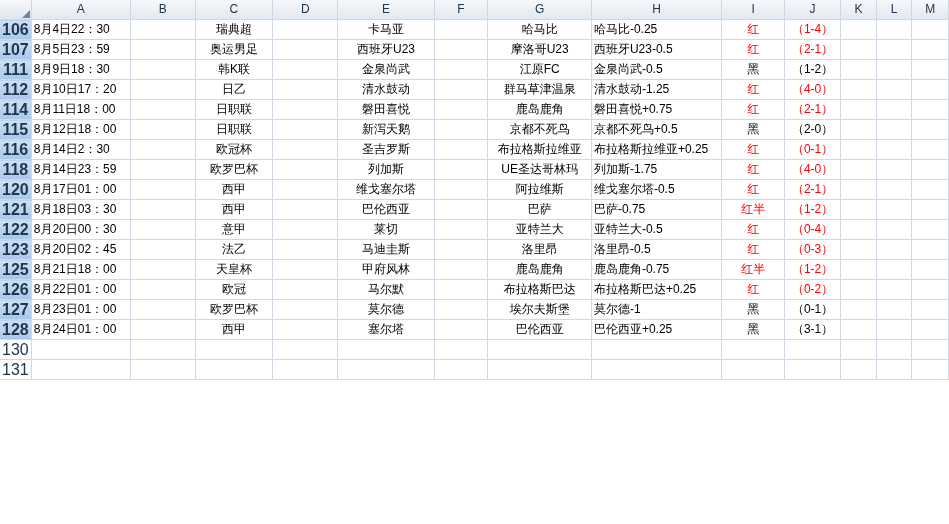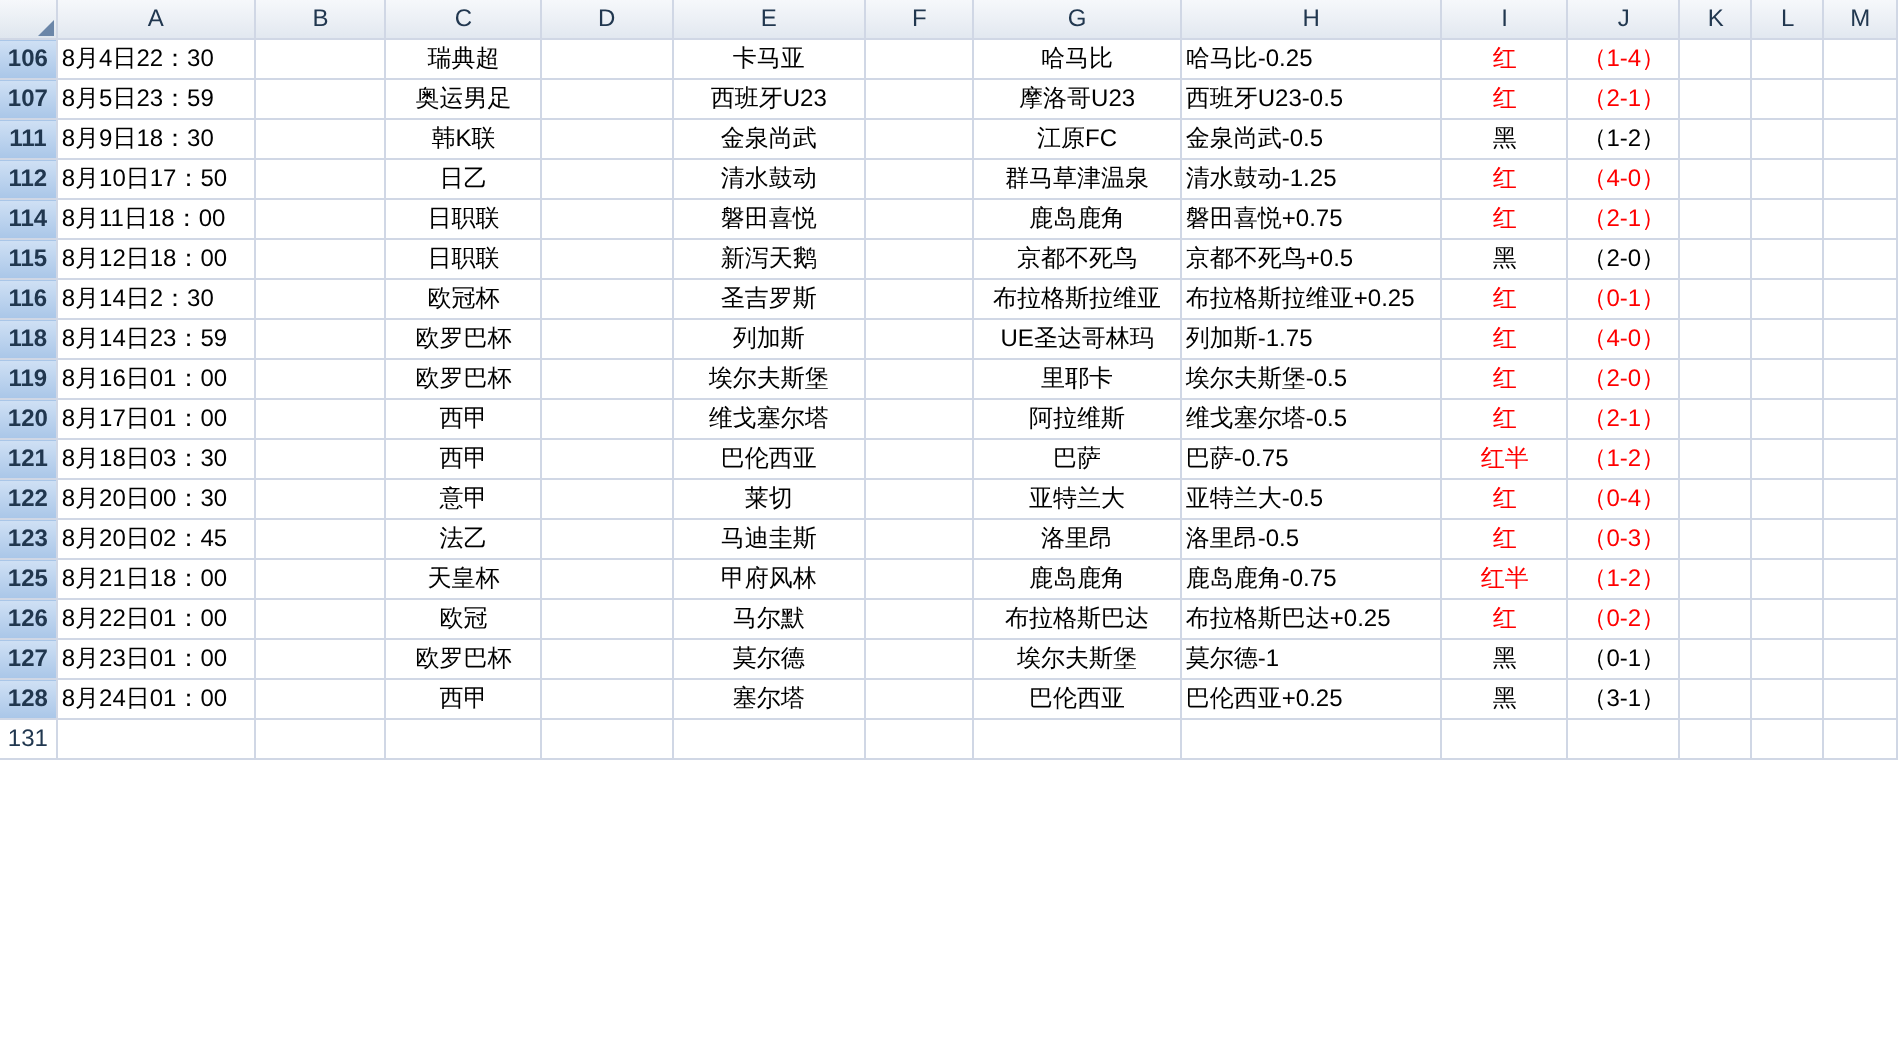"106" td.rowhdr { font-size: 12px -> 16px }
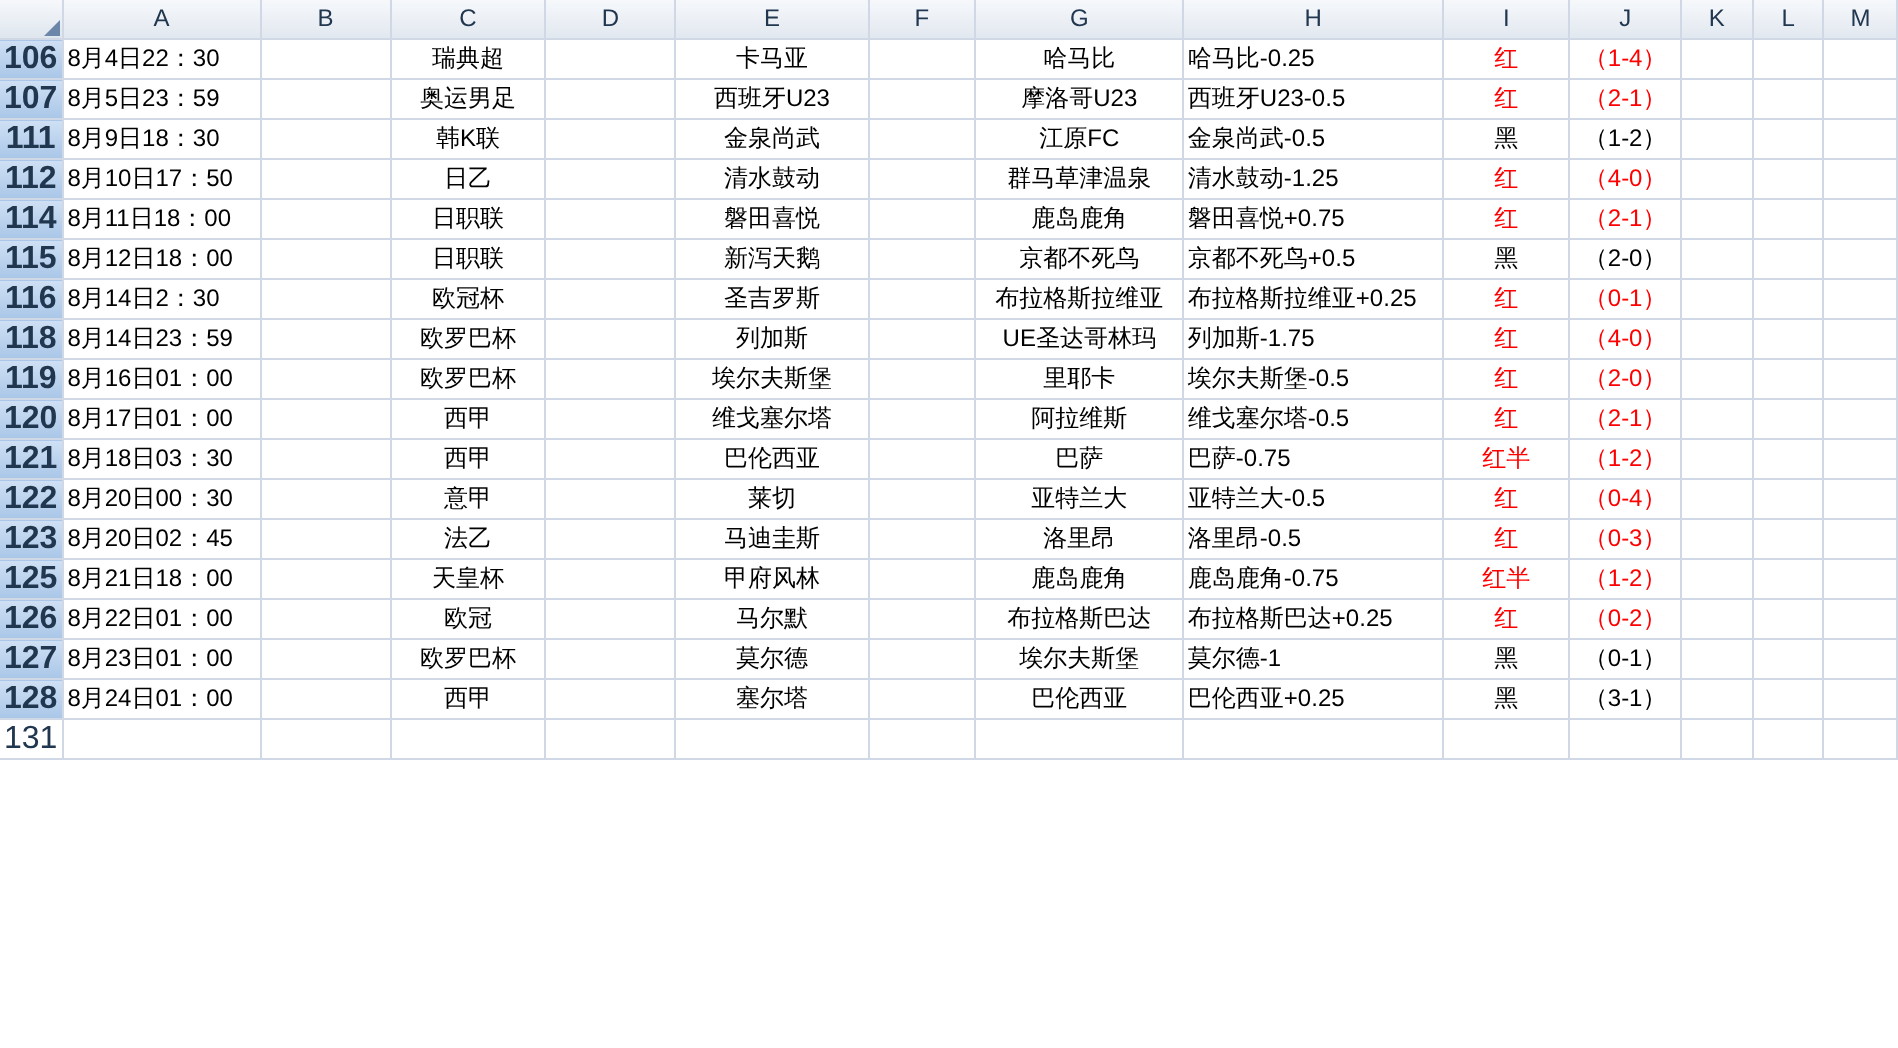"8月10日17：50" td.c { text: 50 -> 20 }
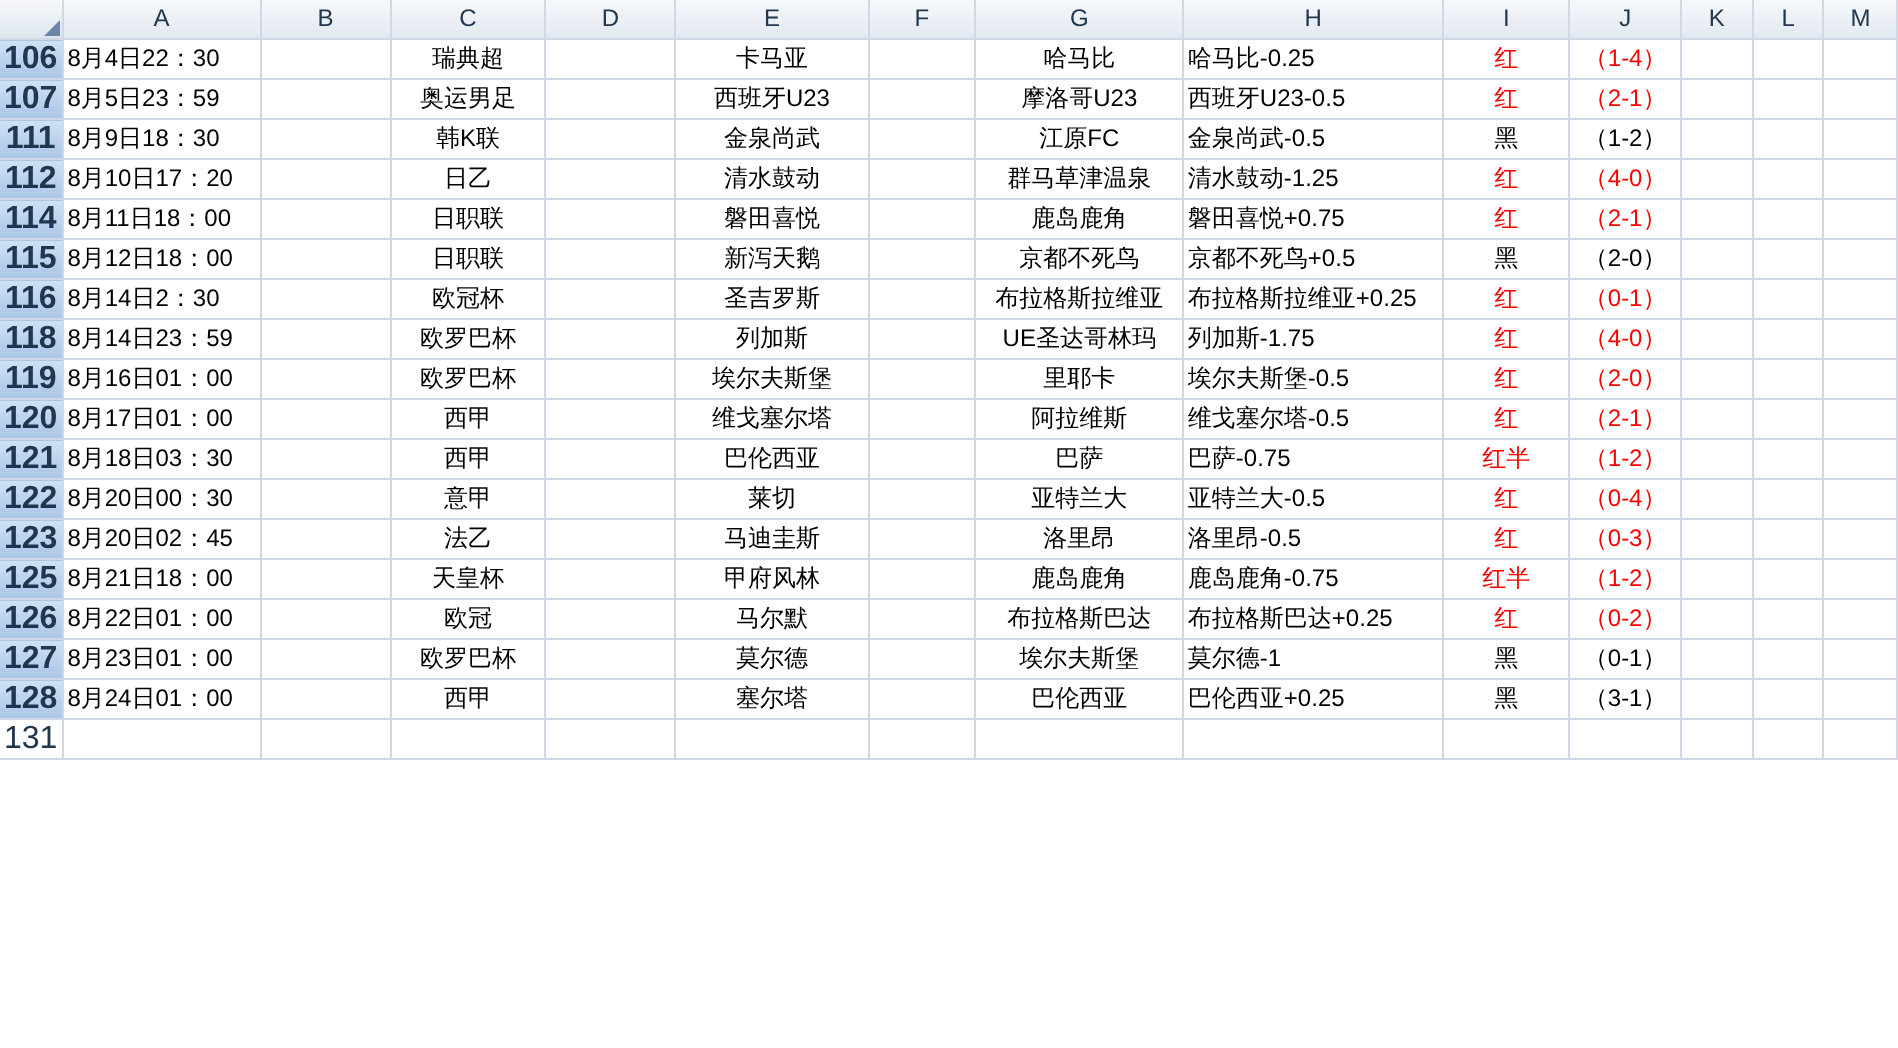"119" tr { html: <tr> <td>119</td> <td>8月16日01：00</td> <td></td> <td>欧罗巴杯</td> <td></td> <td>埃尔夫斯堡</td> <td></td> <td>里耶卡</td> <td>埃尔夫斯堡-0.5</td> <td>红</td> <td>（2-0）</td> <td></td> <td></td> <td></td> </tr> -> none }
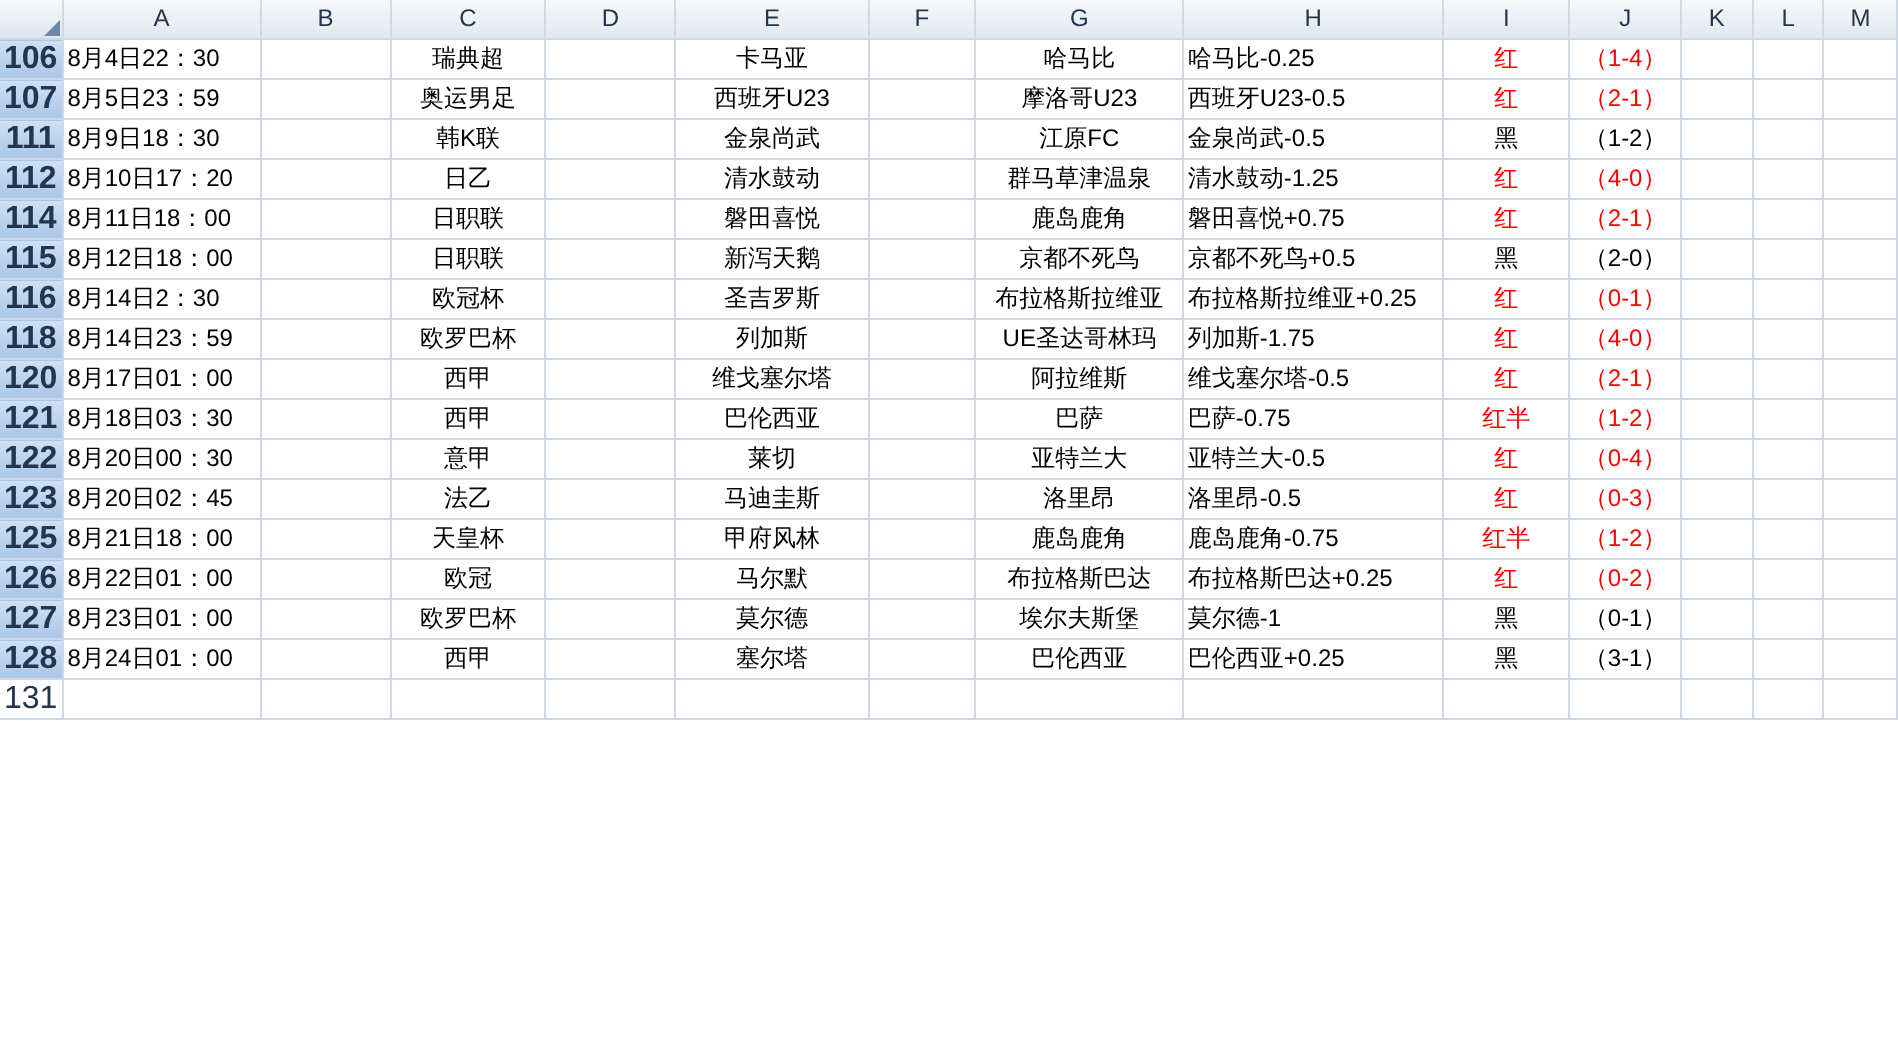"130" tr.empty { html: none -> <tr> <td>130</td> <td></td> <td></td> <td></td> <td></td> <td></td> <td></td> <td></td> <td></td> <td></td> <td></td> <td></td> <td></td> <td></td> </tr> }
